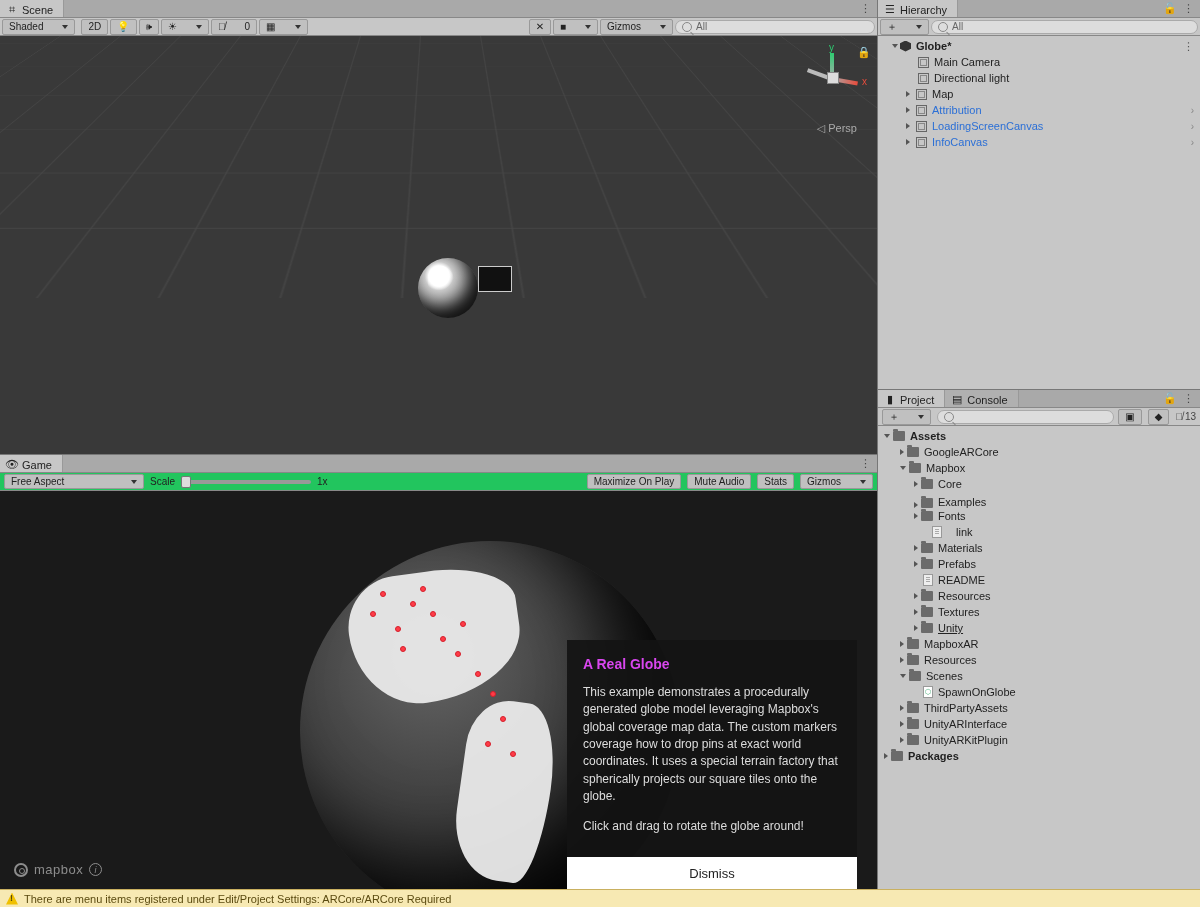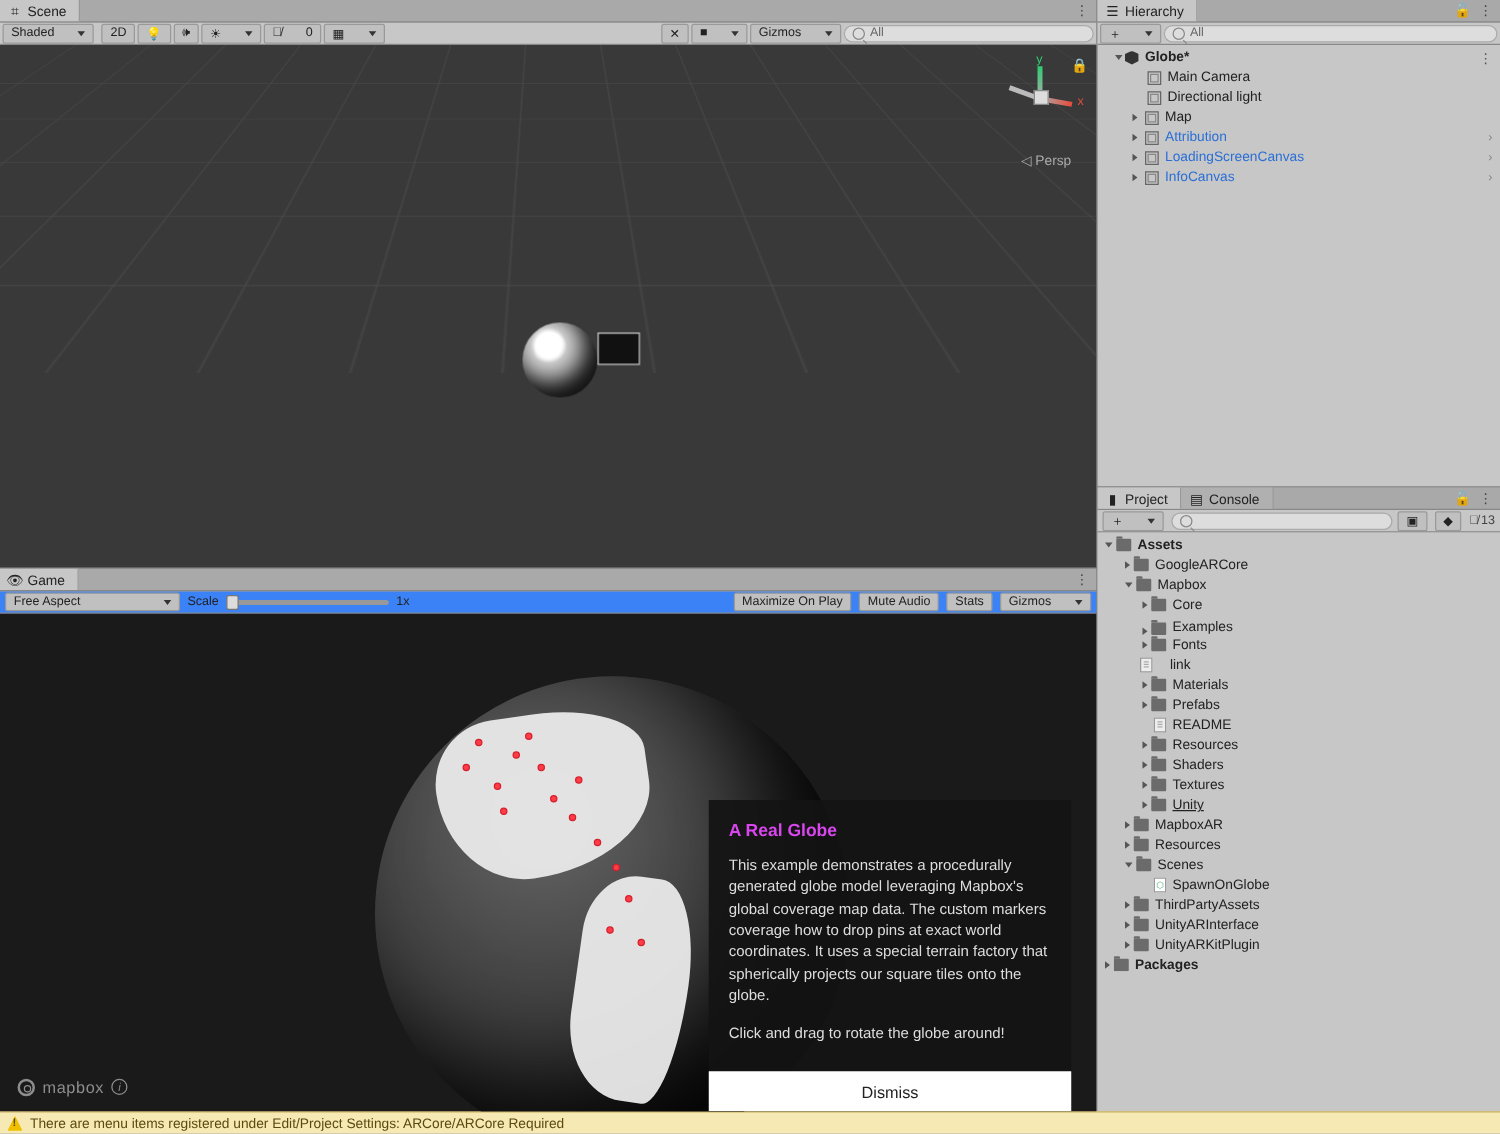"Free Aspect" .game-toolbar { background: #3b82f6 -> #22c55e }
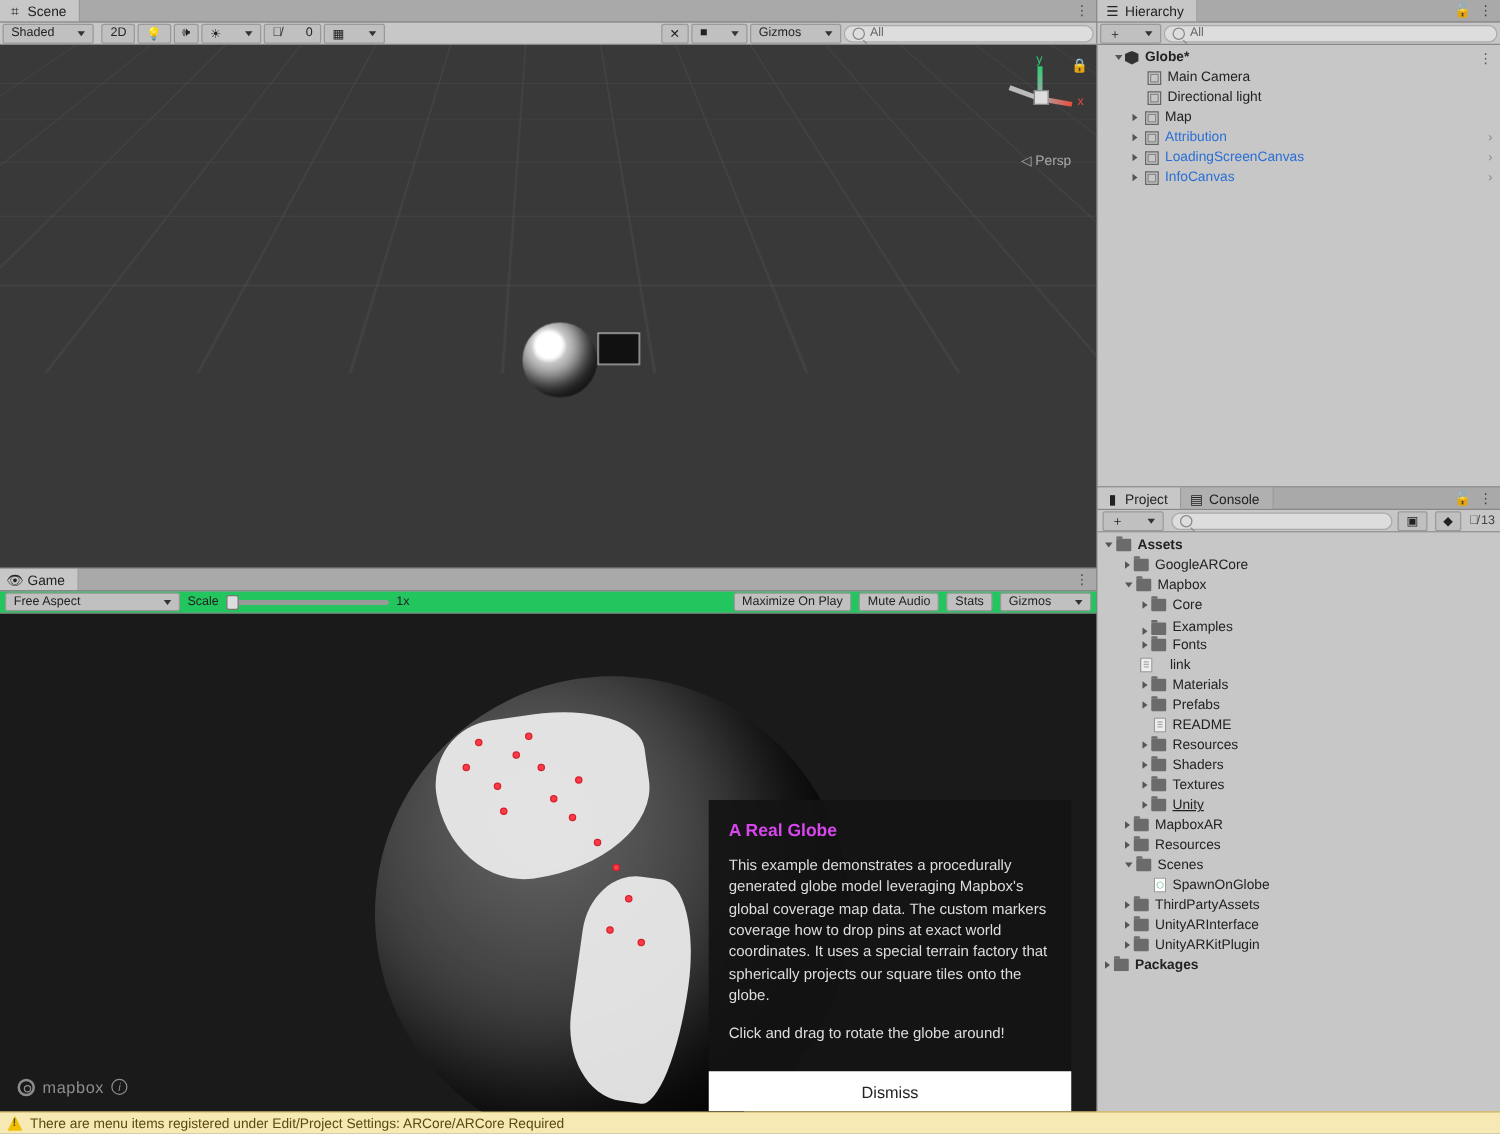"link" div.p-row { padding-left: 16px -> 36px }
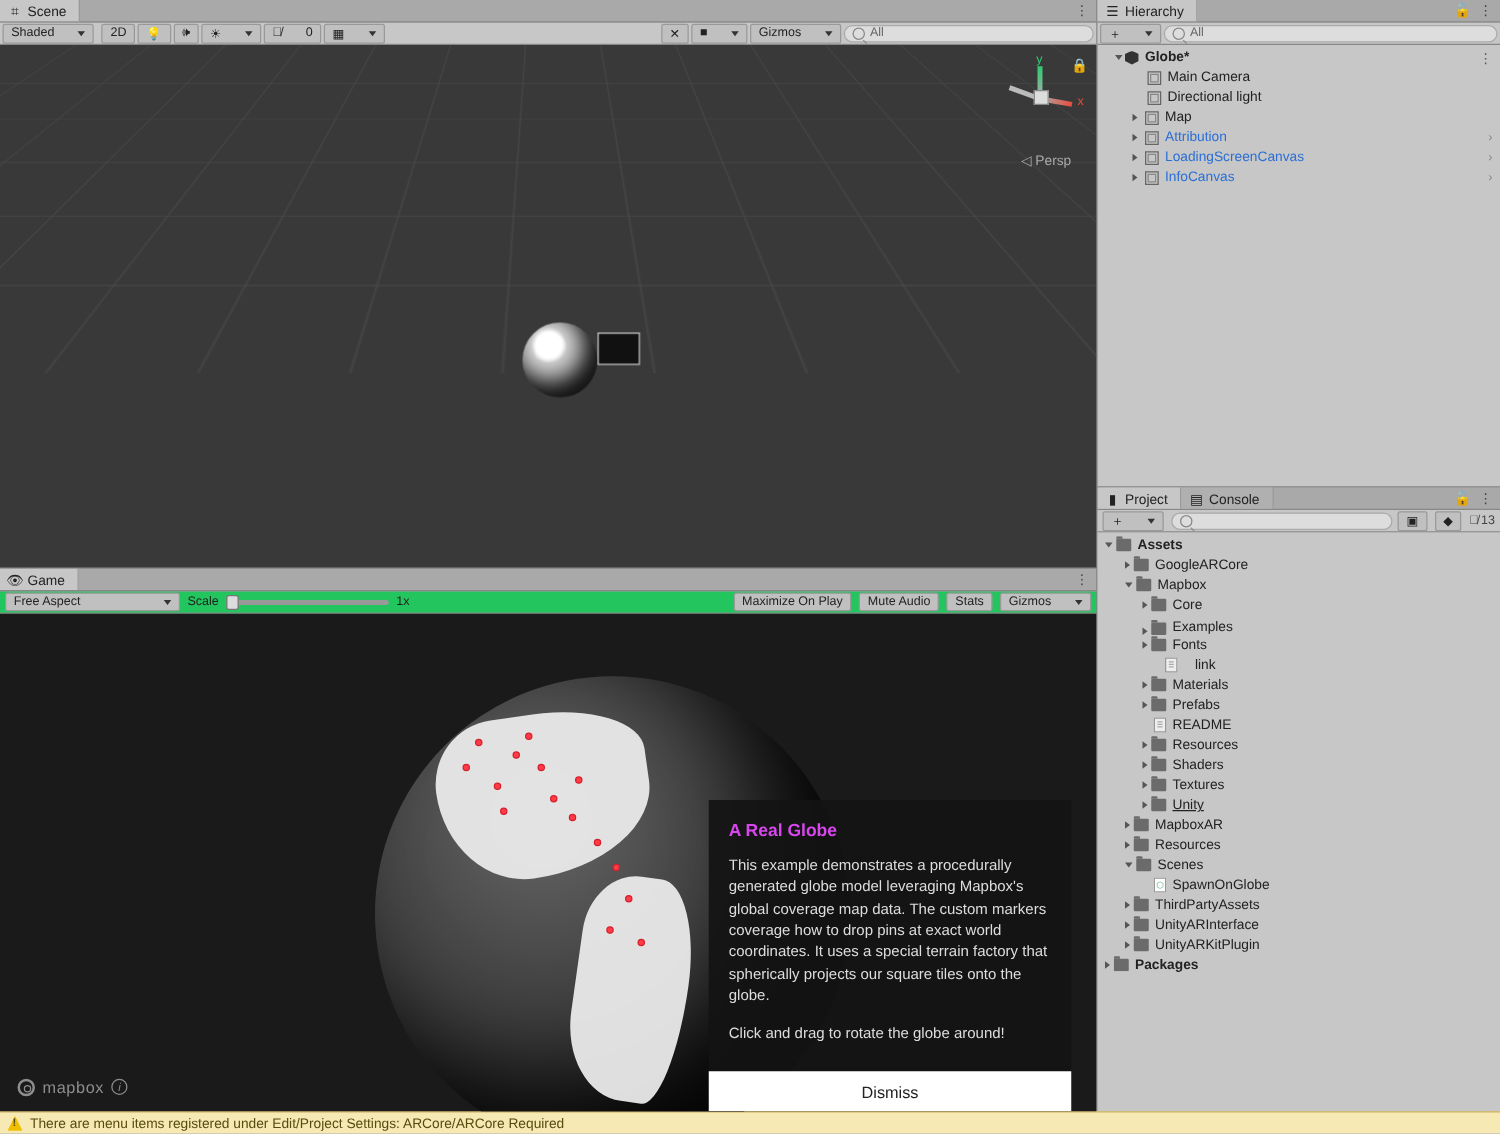"Shaders" div.p-row { html: <div> <span></span> <span></span> <span>Shaders</span> </div> -> none }
